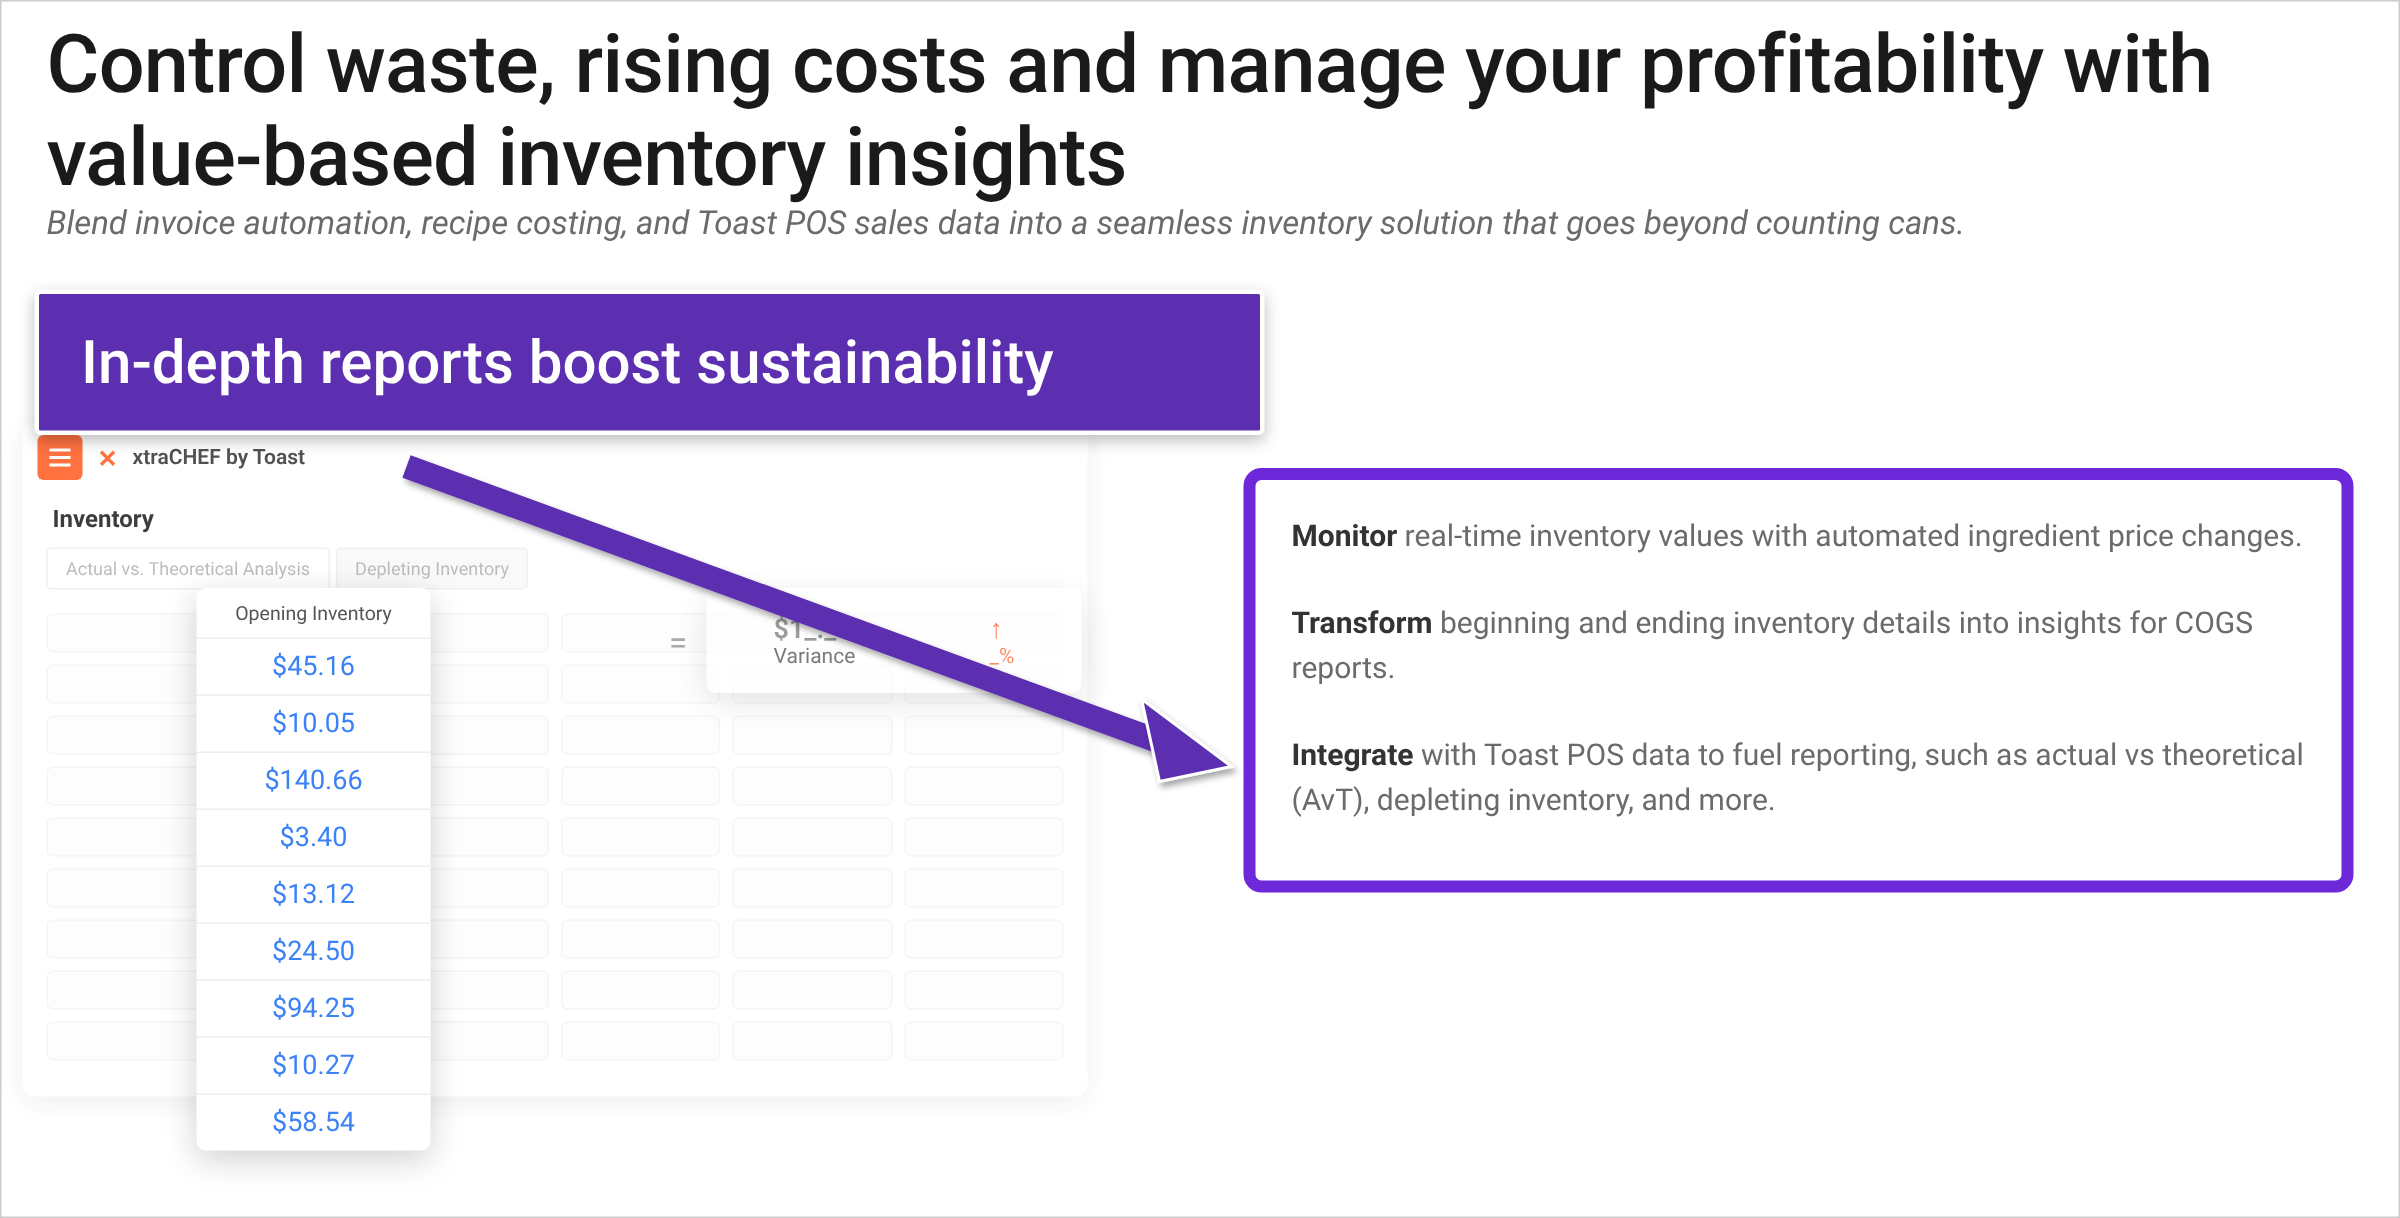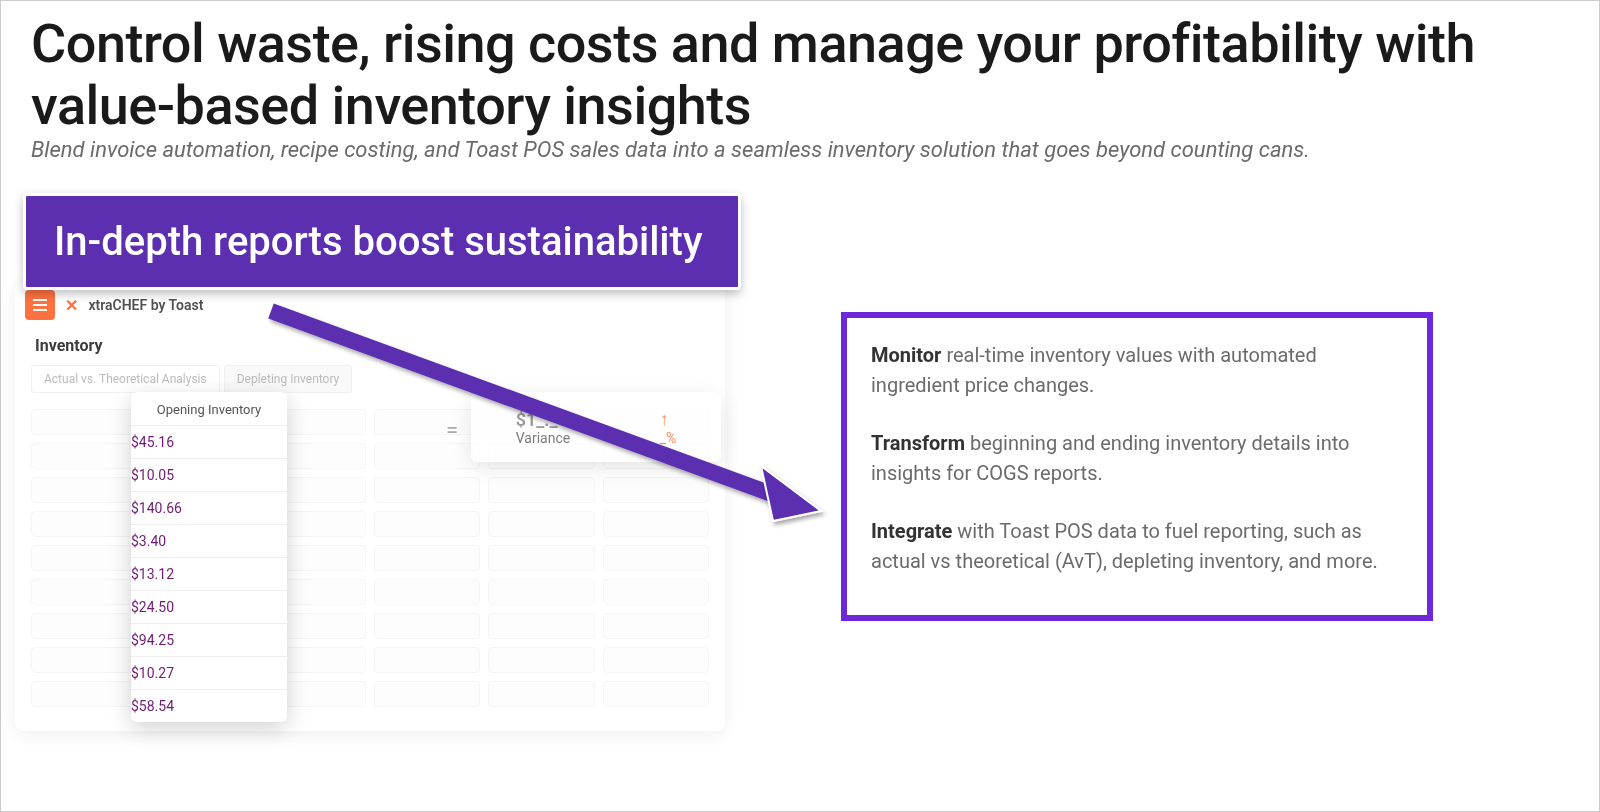"In-depth reports boost sustainability" .callout { width: 718px -> 820px }
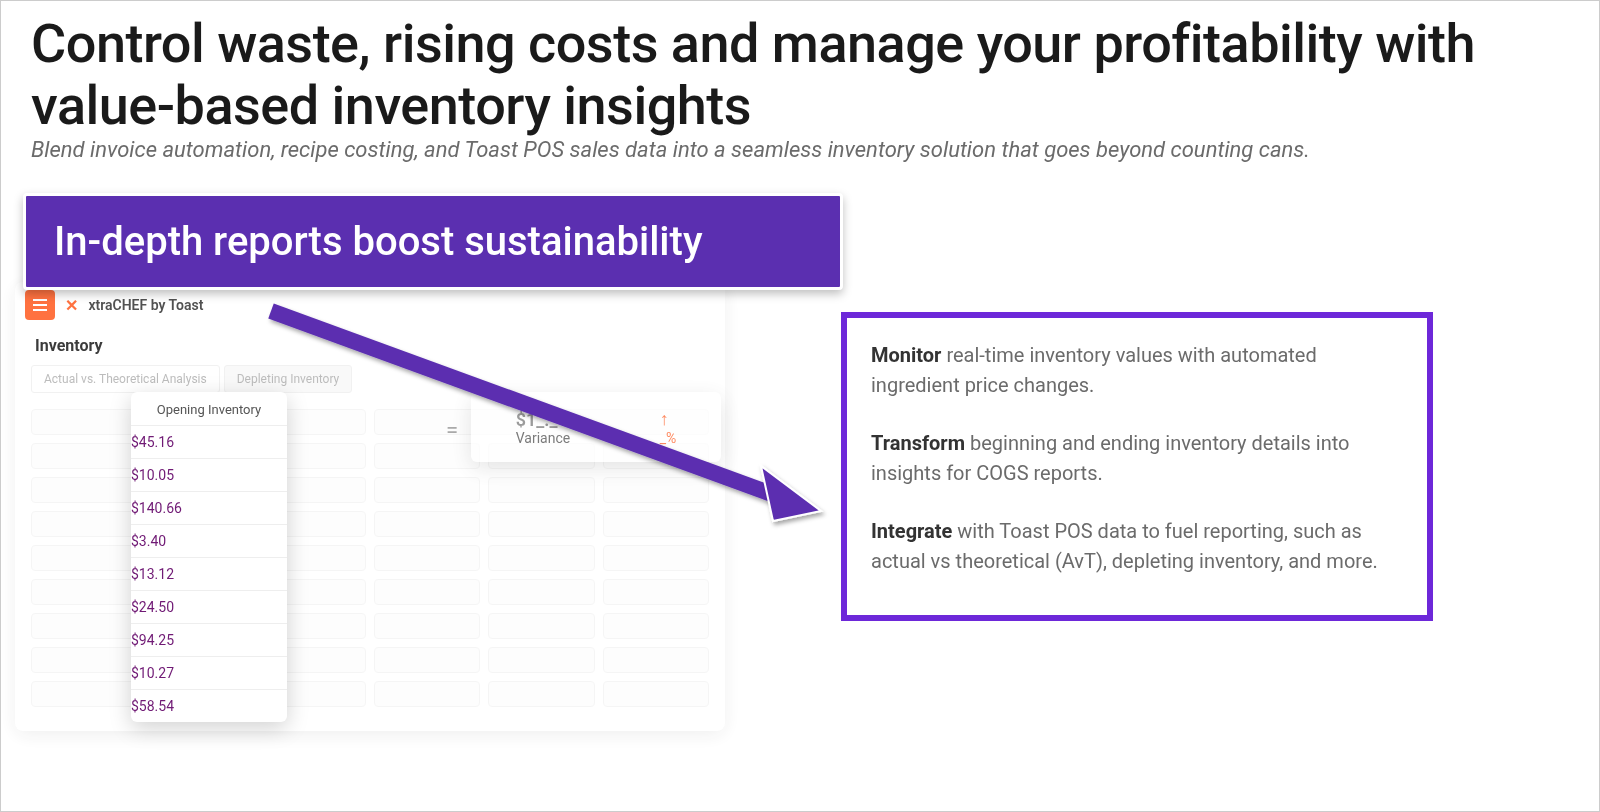"Monitor real-time inventory values with" .feat-box { border: 6px solid #6d28d9 -> 8px solid #6d28d9; border-radius: 0 -> 12px; width: 592px -> 740px }
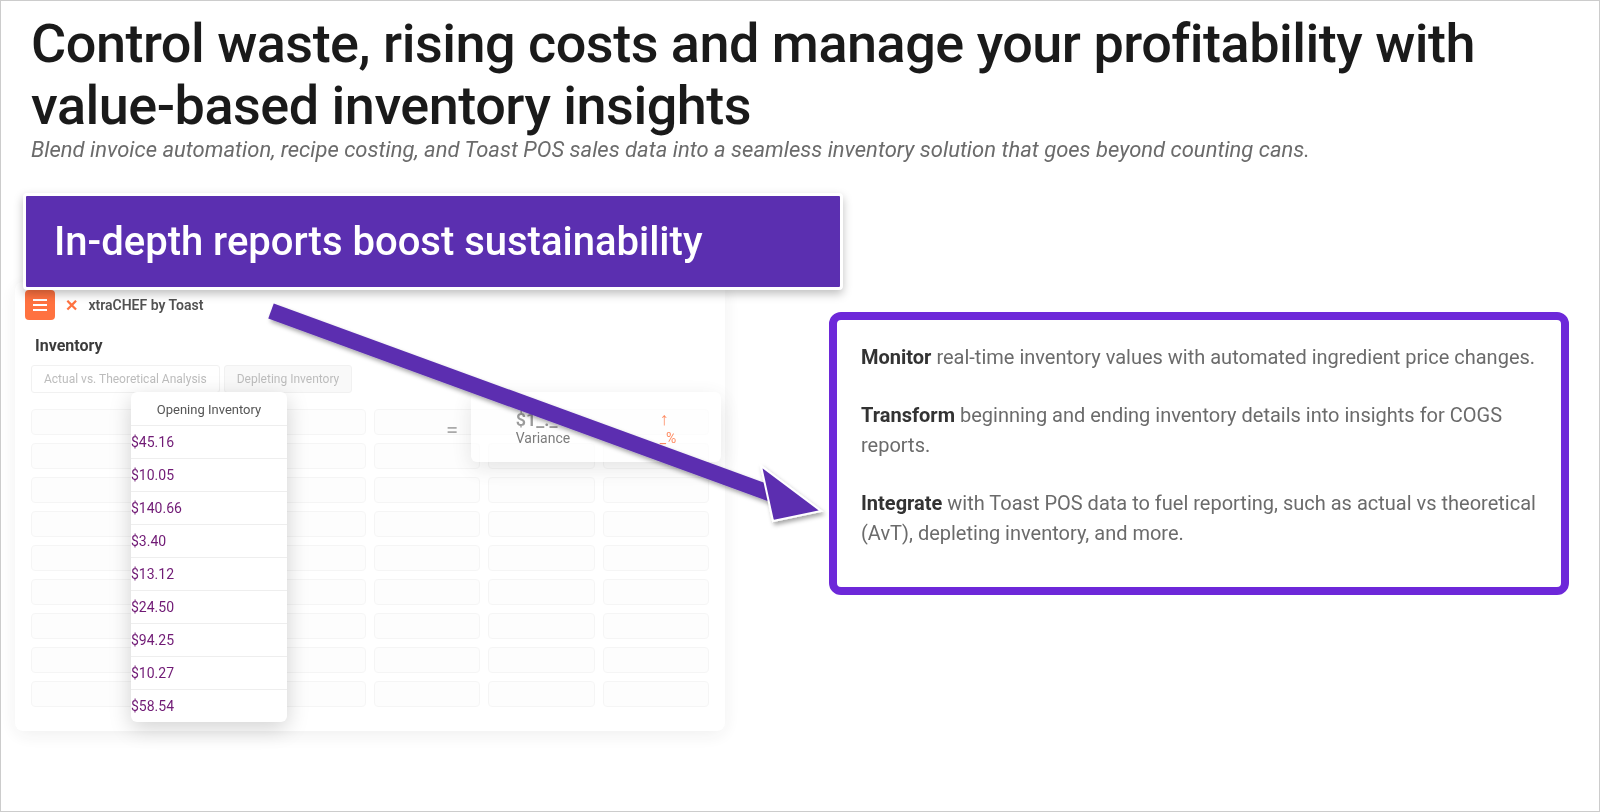"$45.16" .open-inv .val { color: #701a75 -> #3b82f6; font-size: 14px -> 18px; text-align: left -> center }
